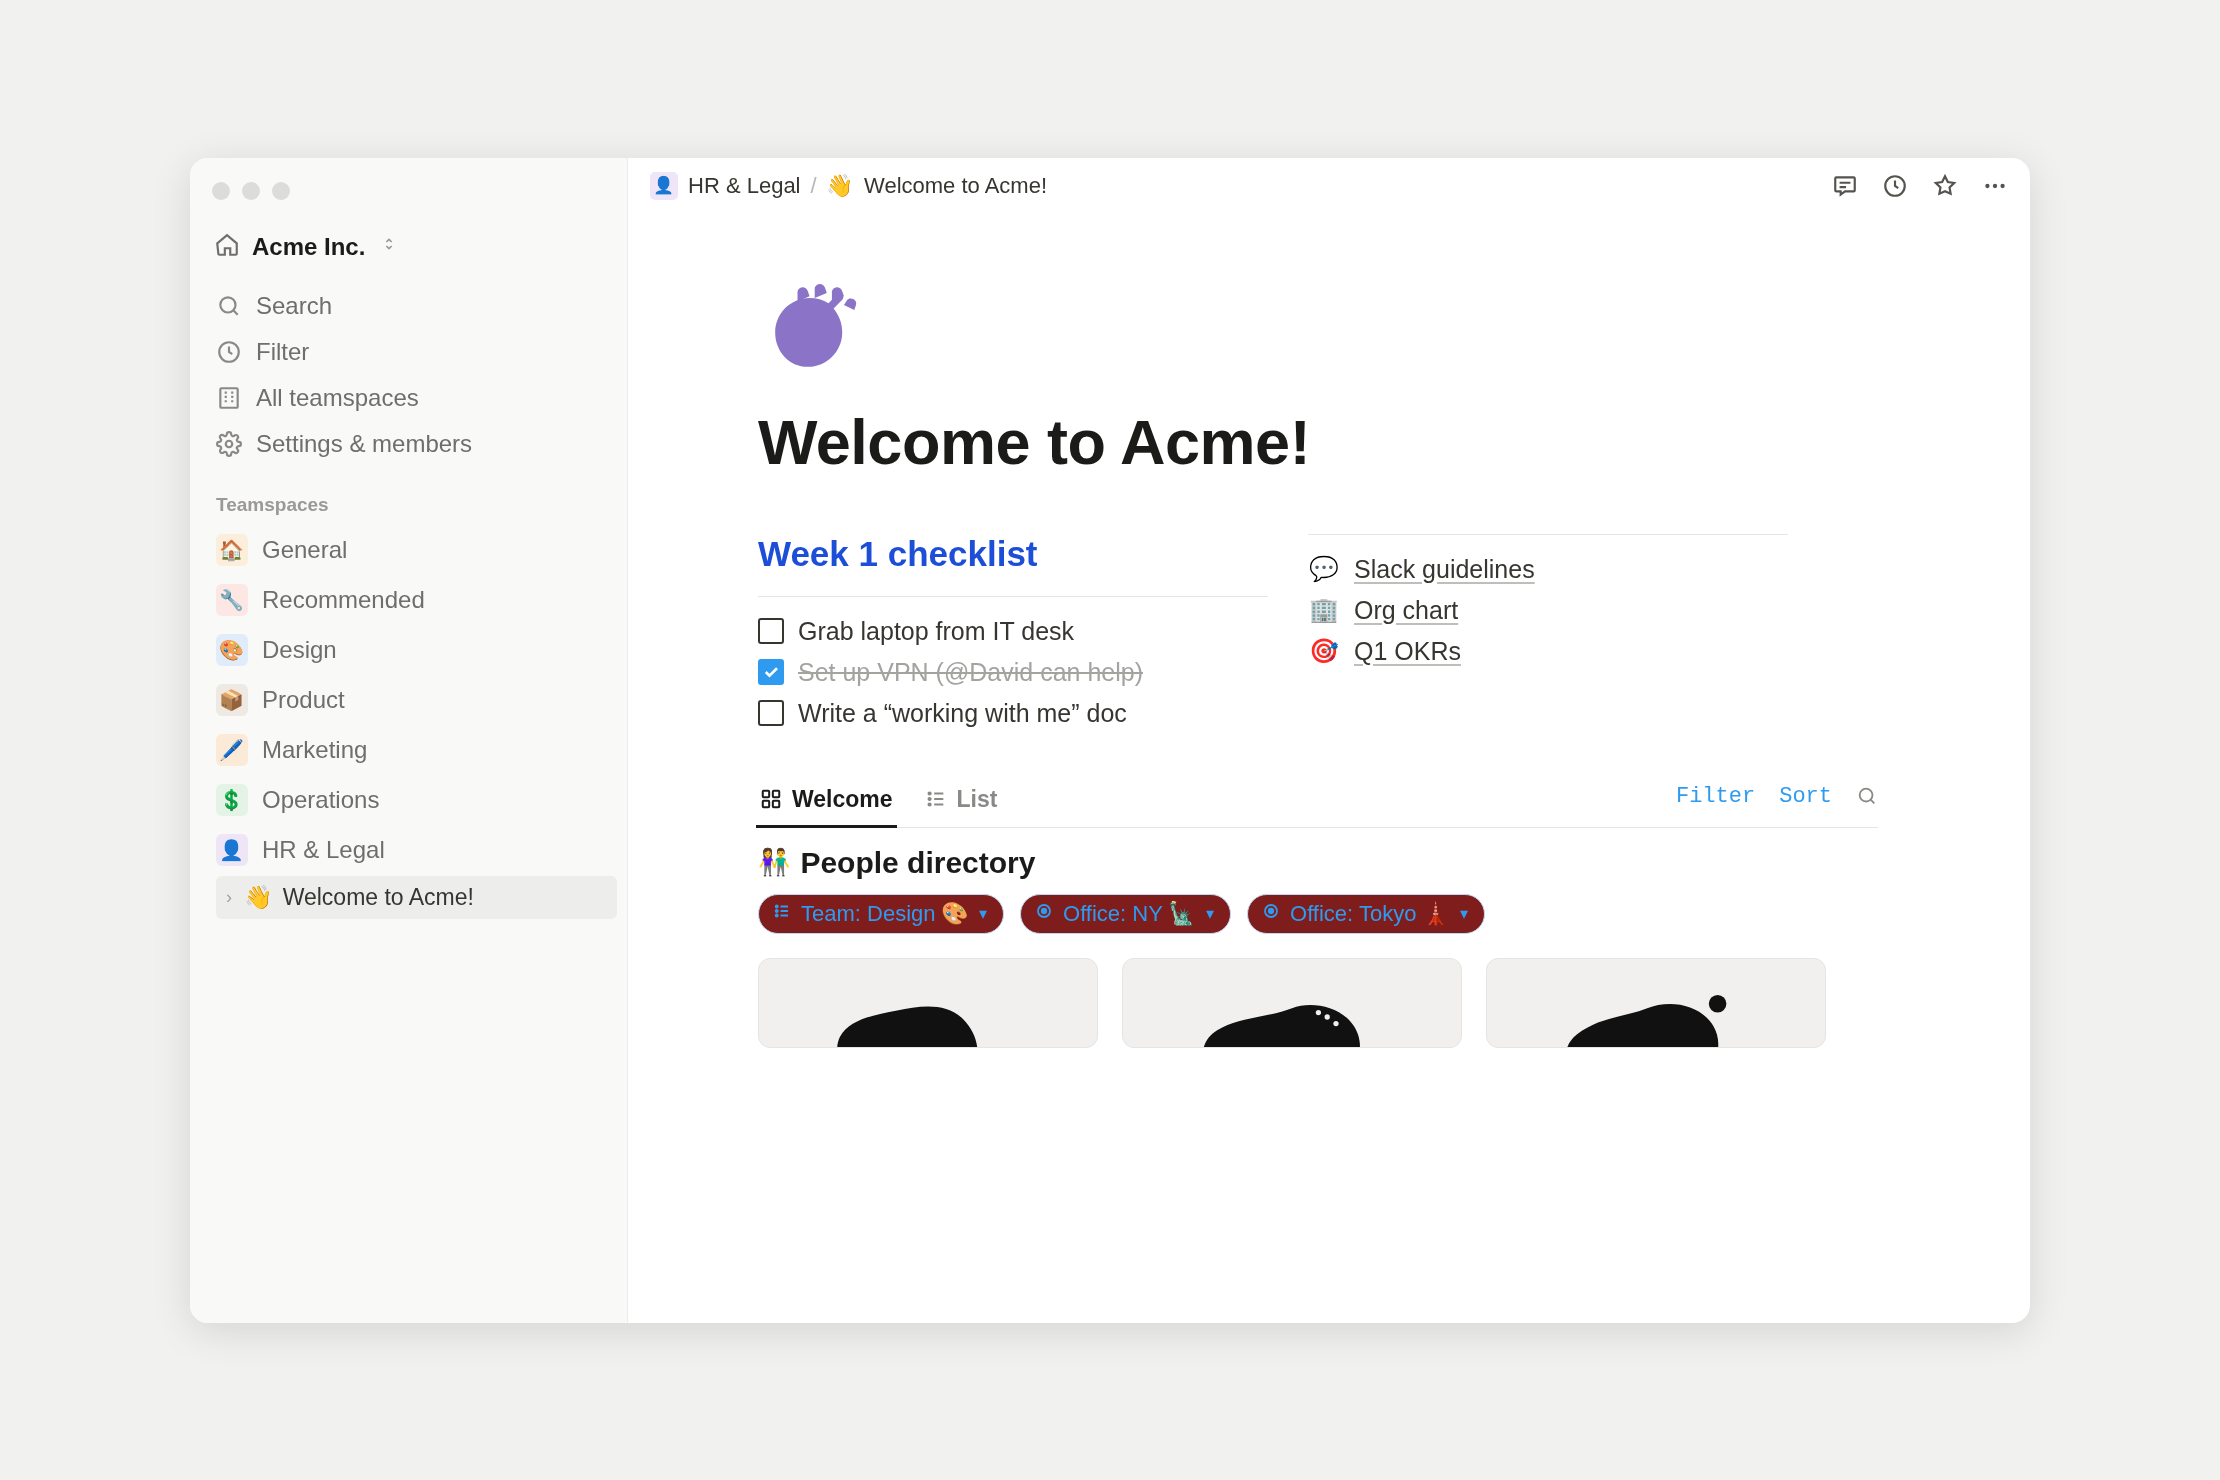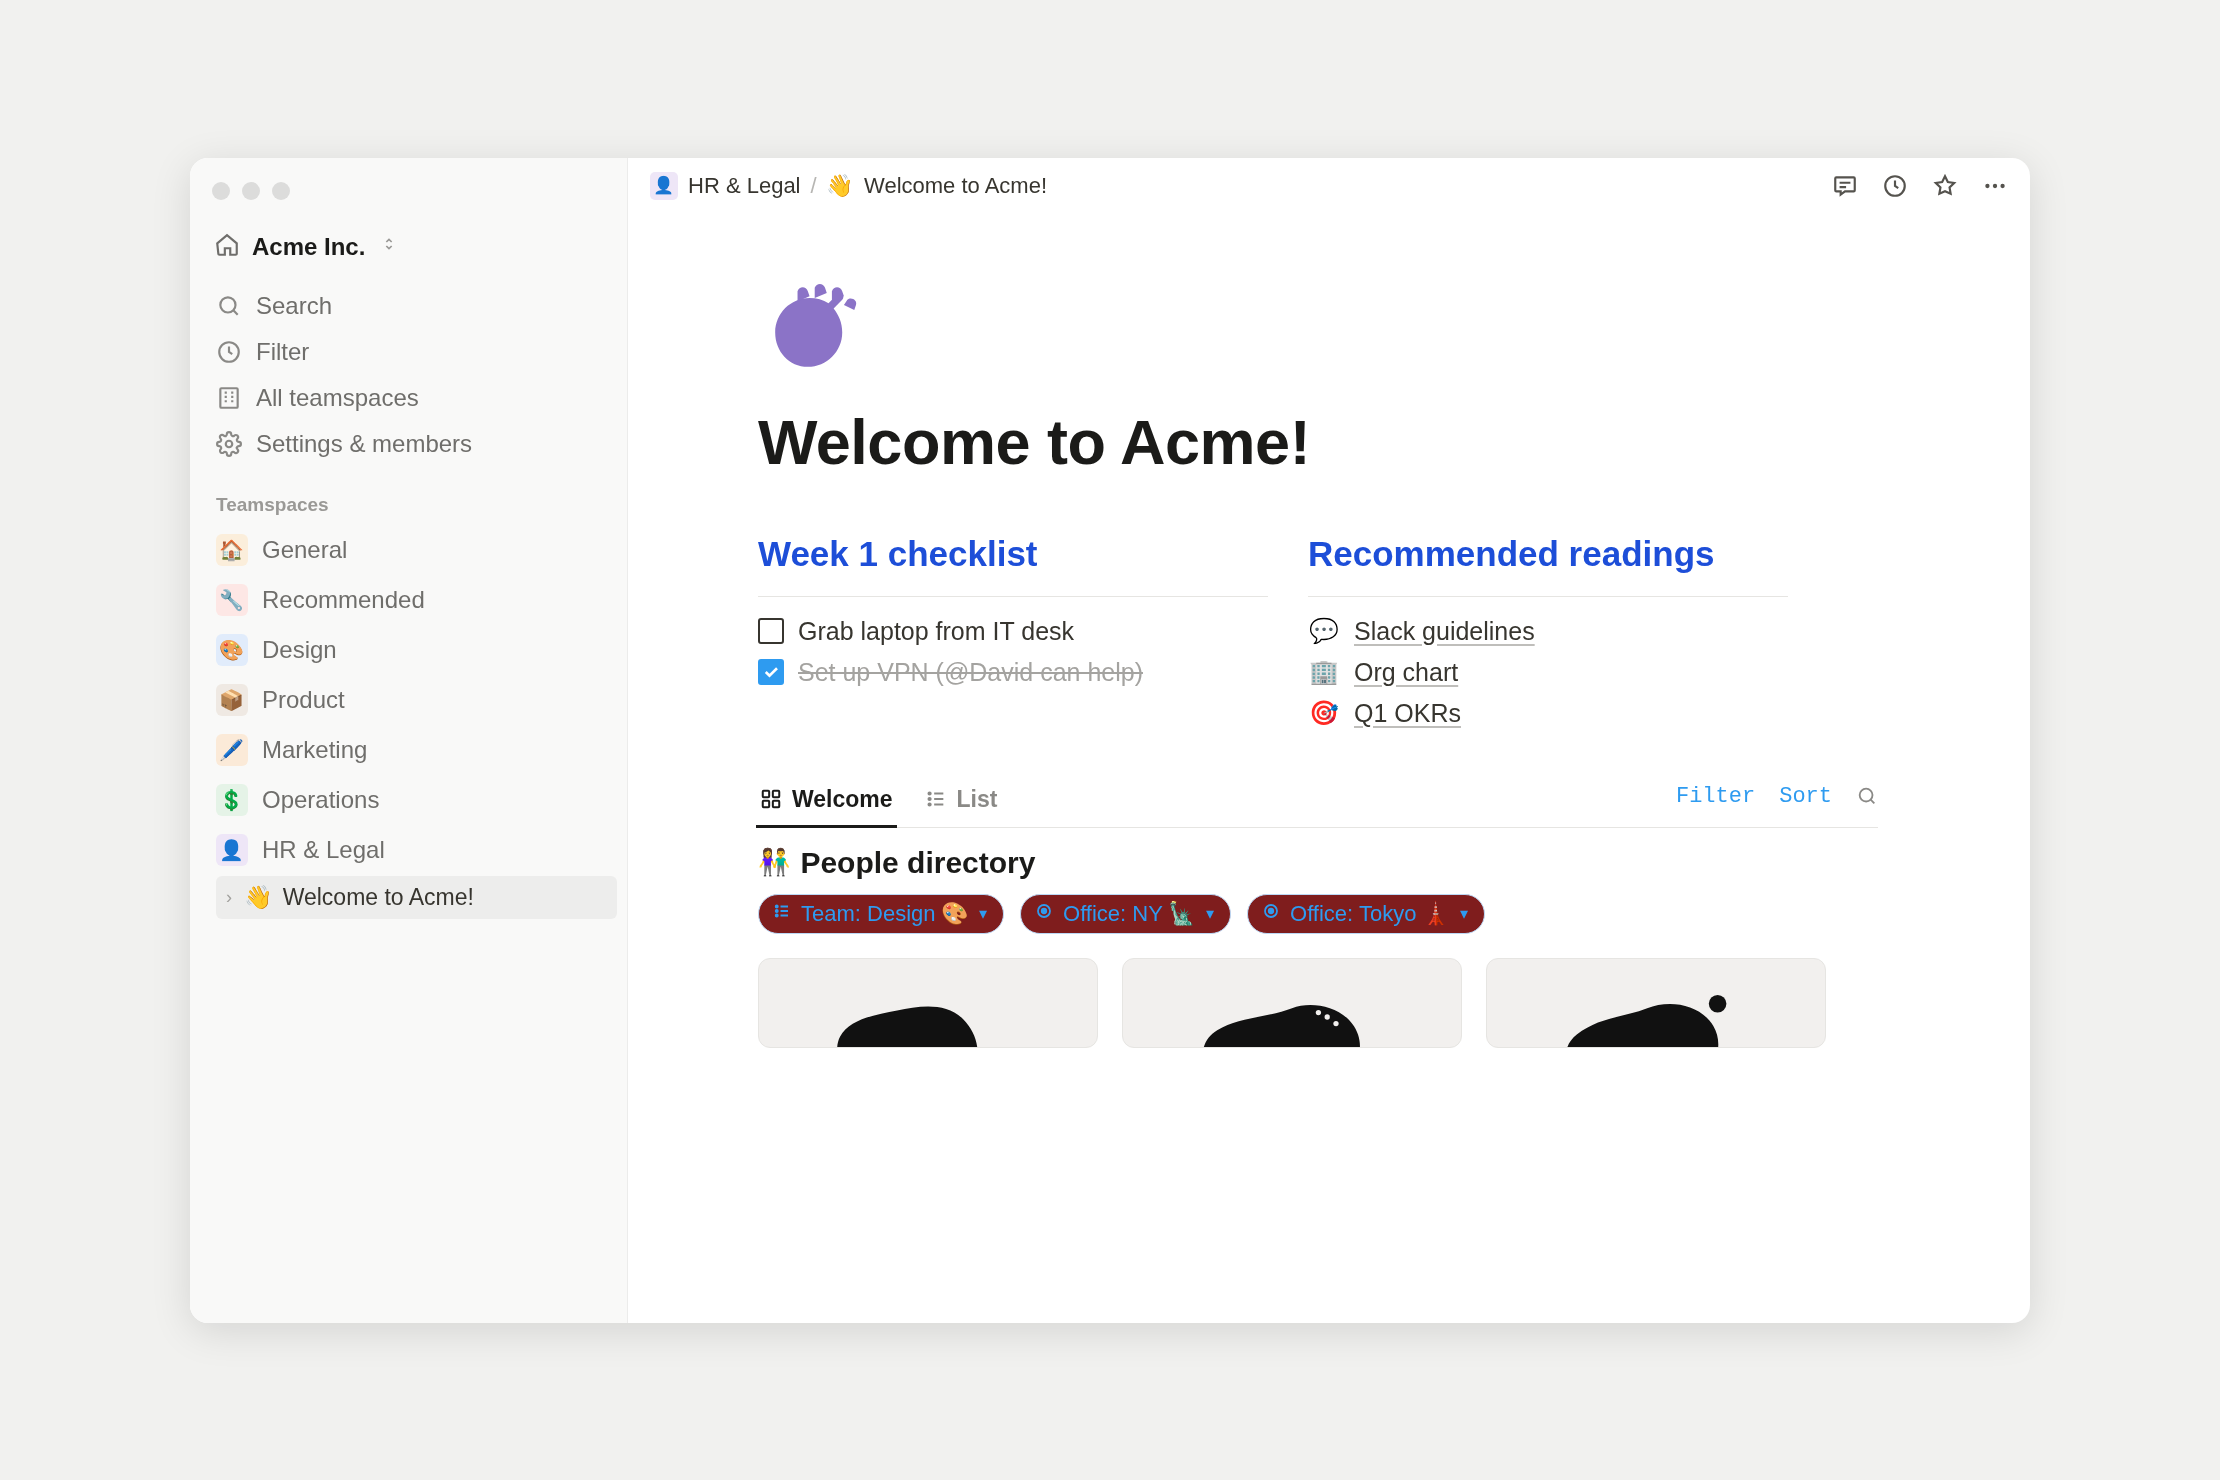"Recommended readings" div.col-h { html: <div>Recommended readings</div> -> none }
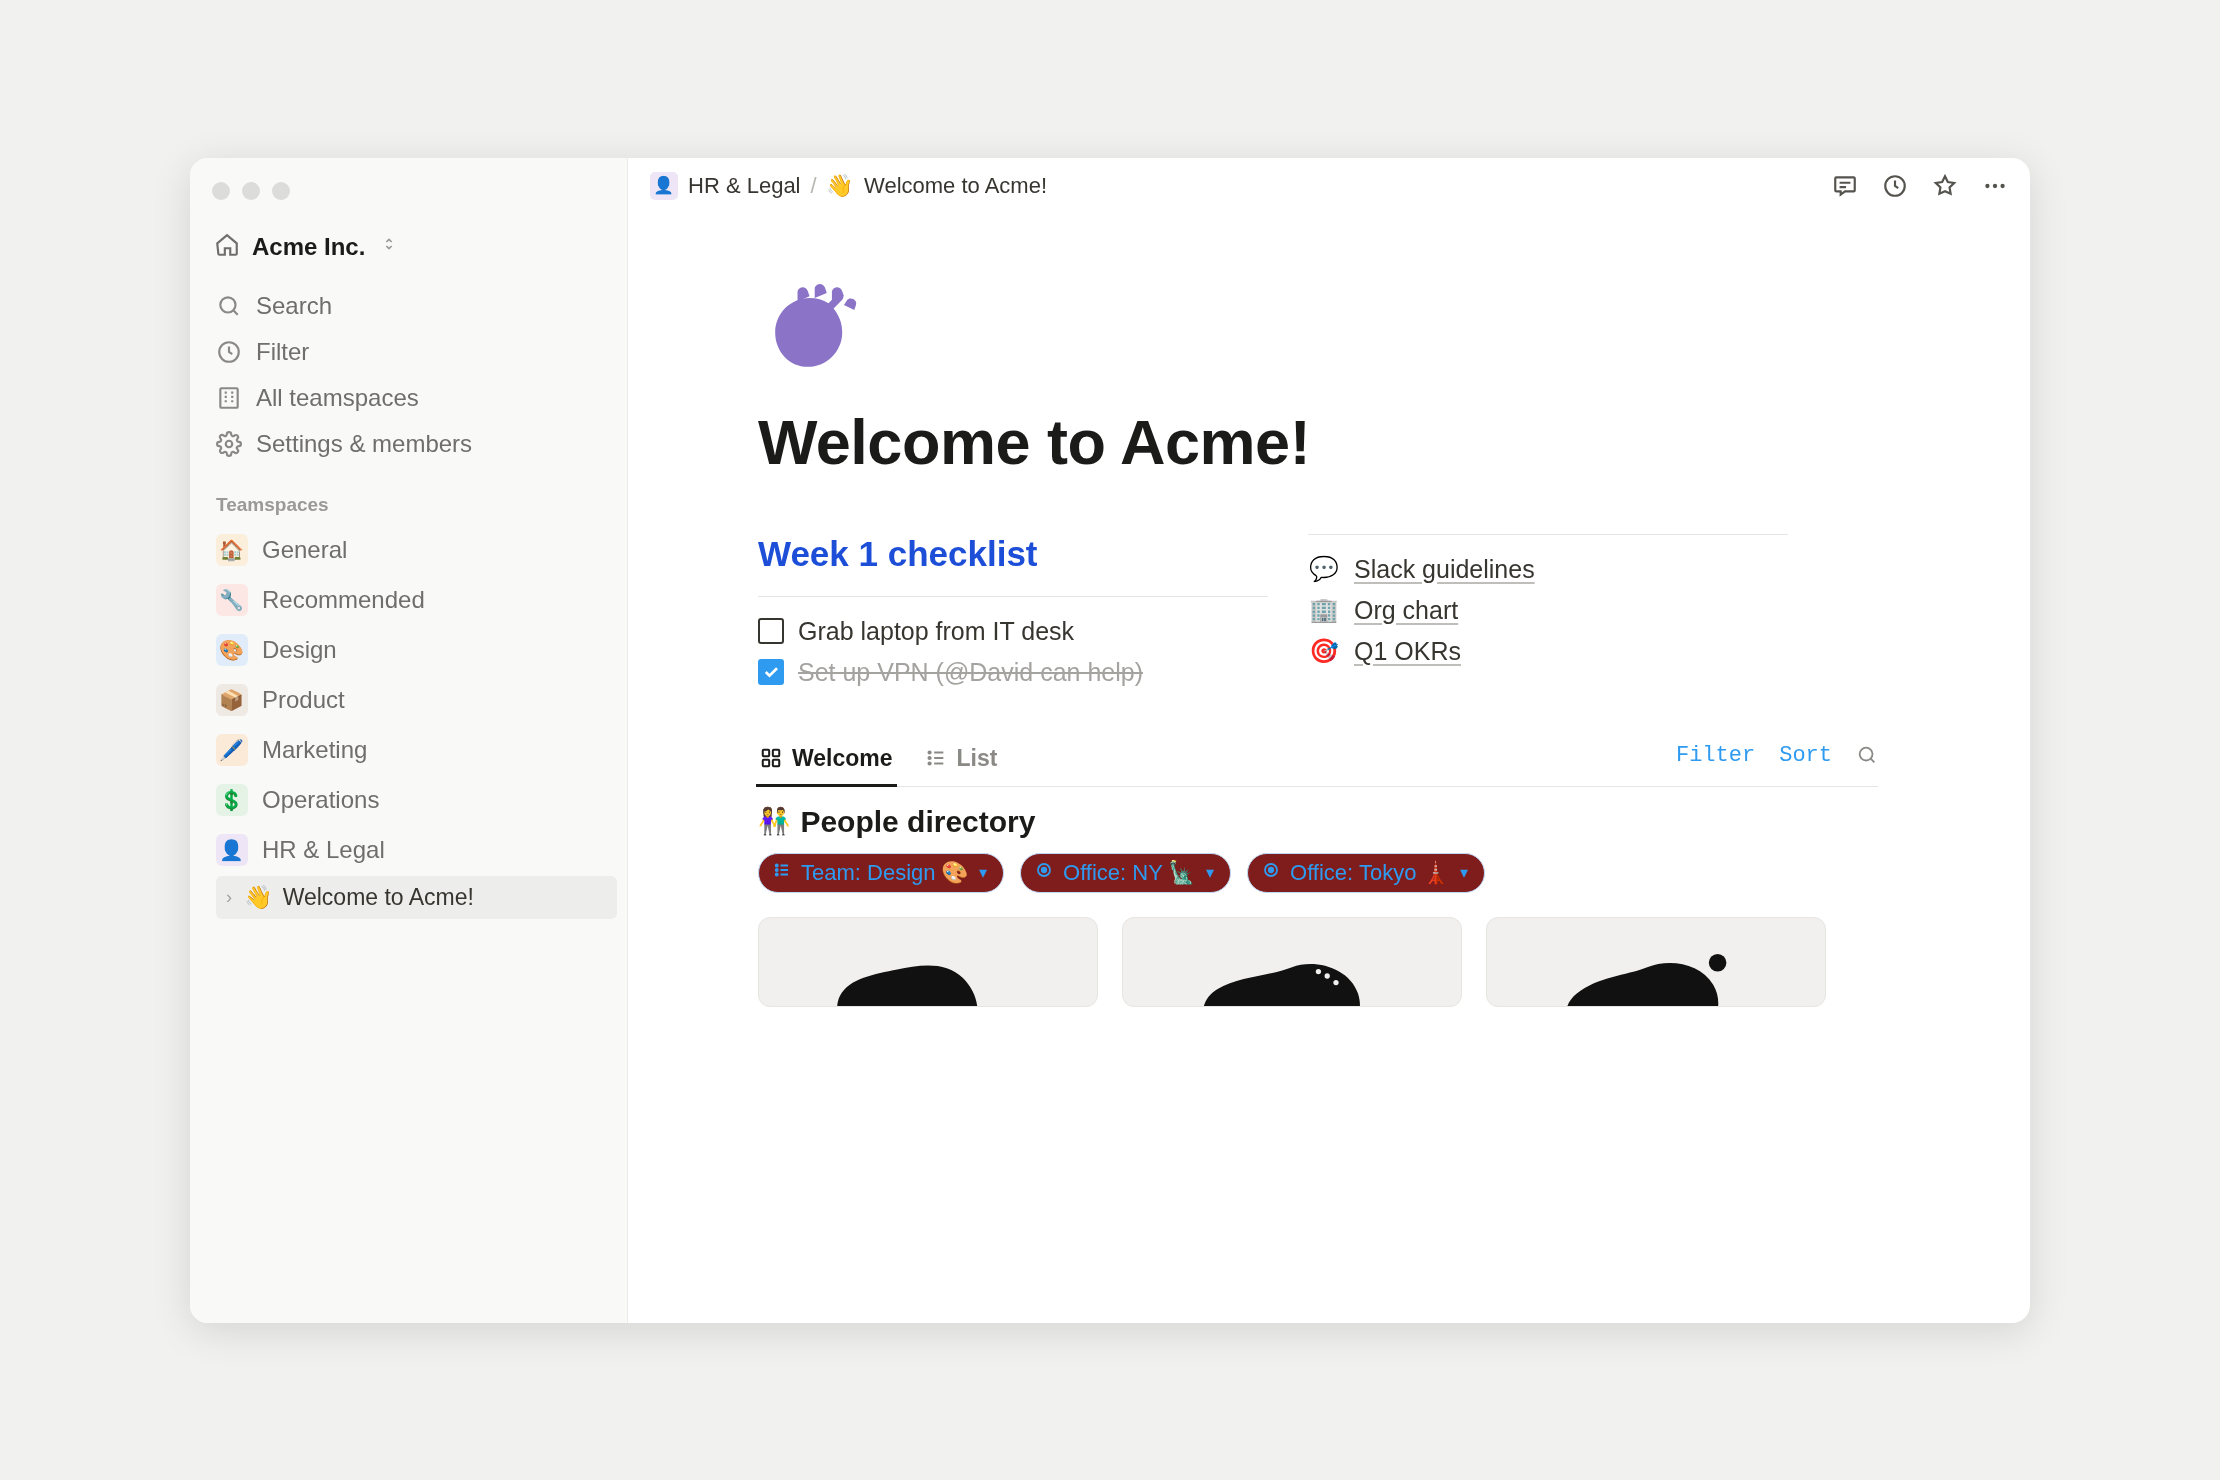"Write a “working with me”" div.check-row { html: none -> <div> <span></span> <span>Write a “working with me” doc</span> </div> }
